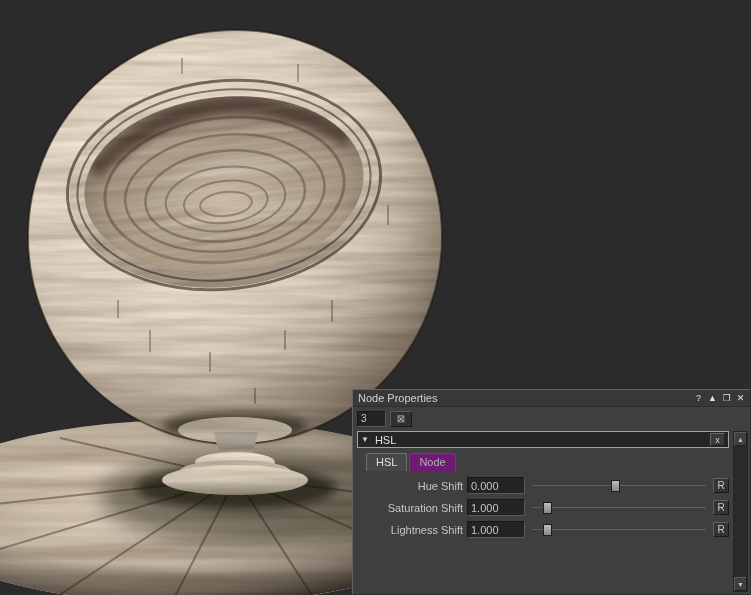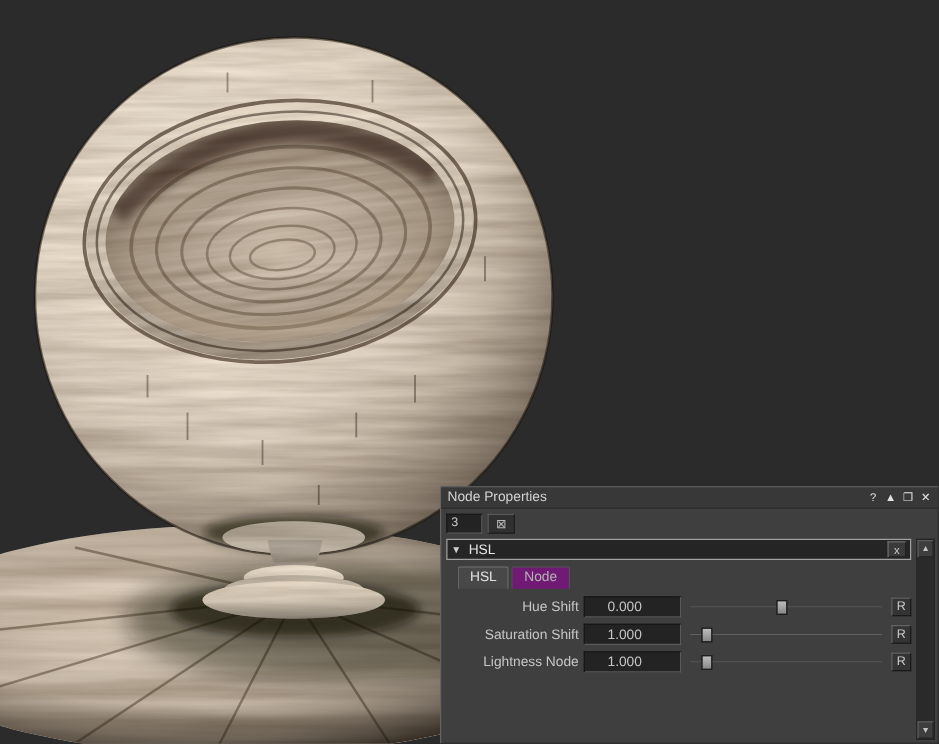"0.000" .pvalue { padding: 0 18px -> 0 3px; width: 78px -> 58px }
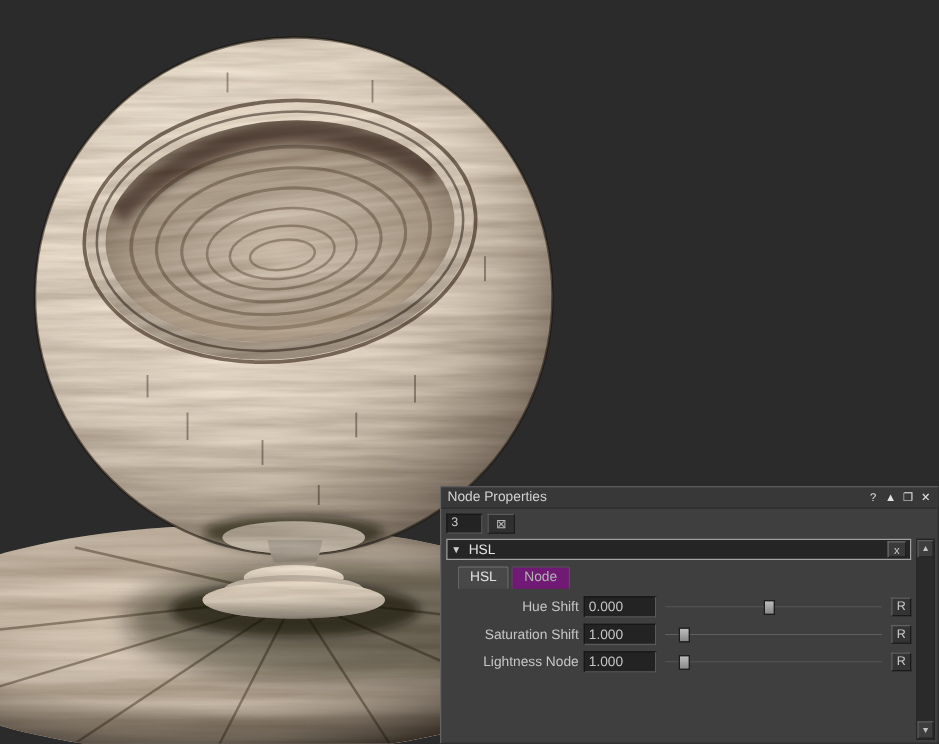"Lightness Node" span.plabel { text: Node -> Shift }
